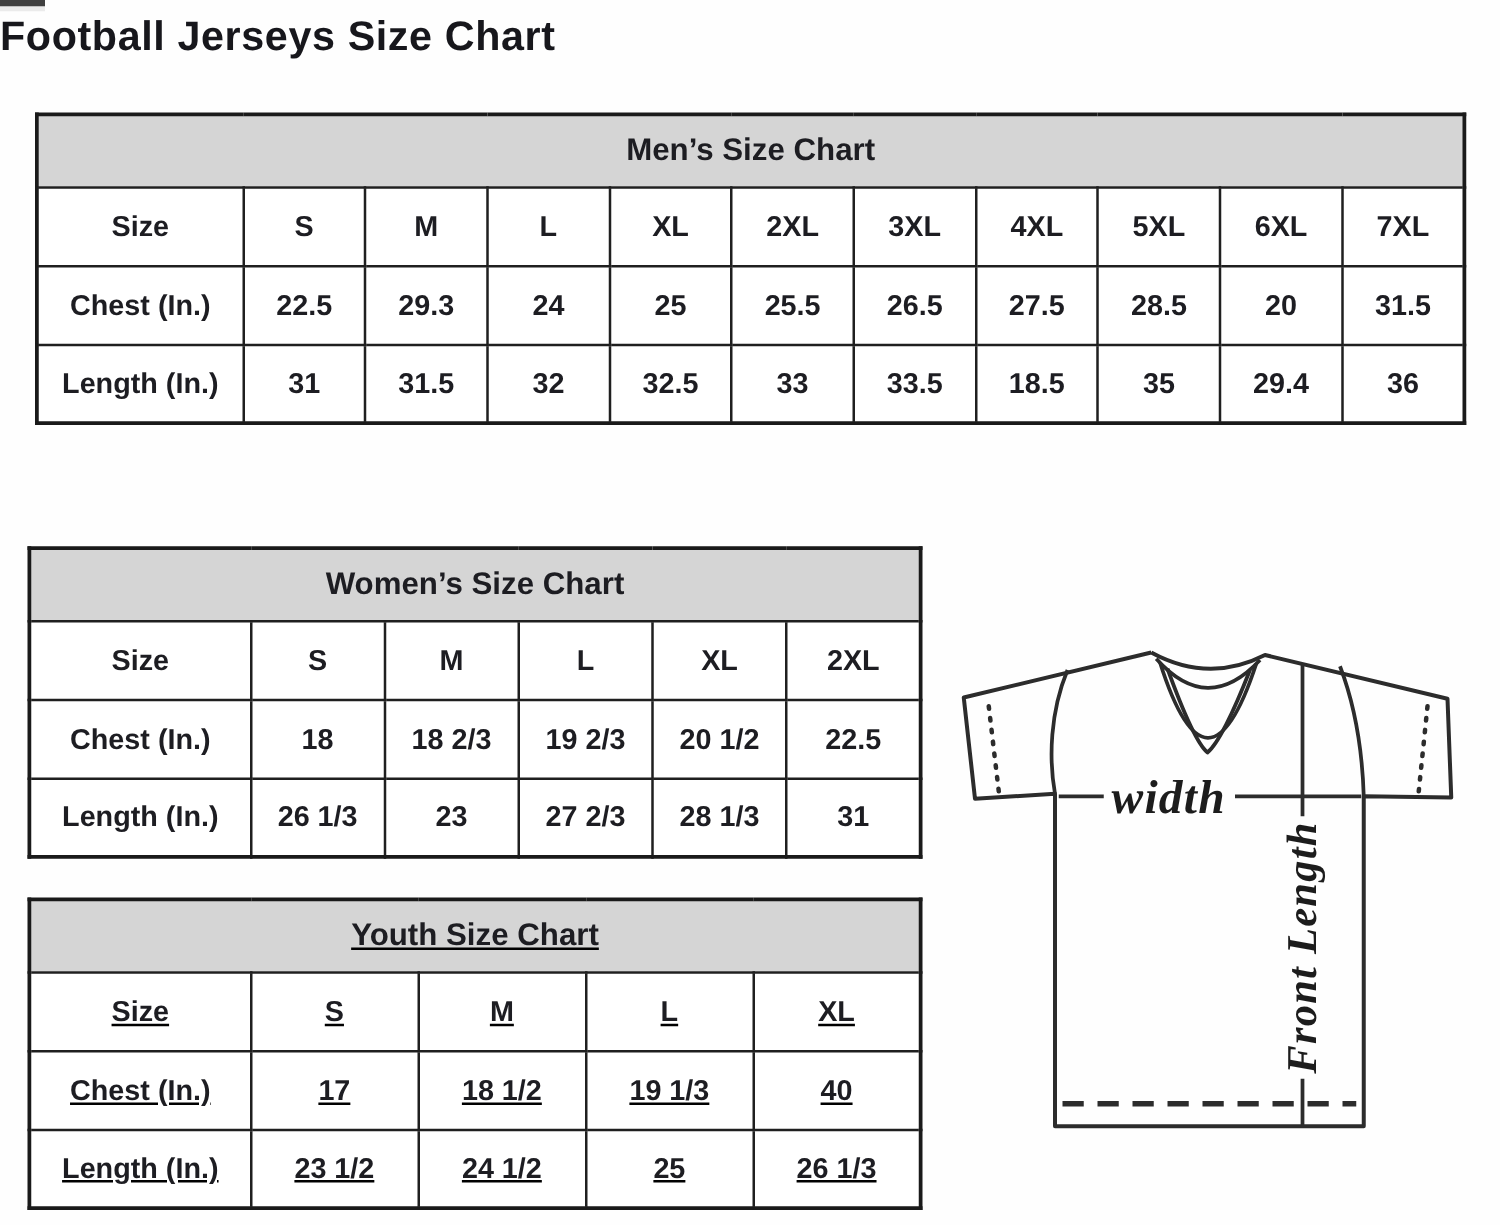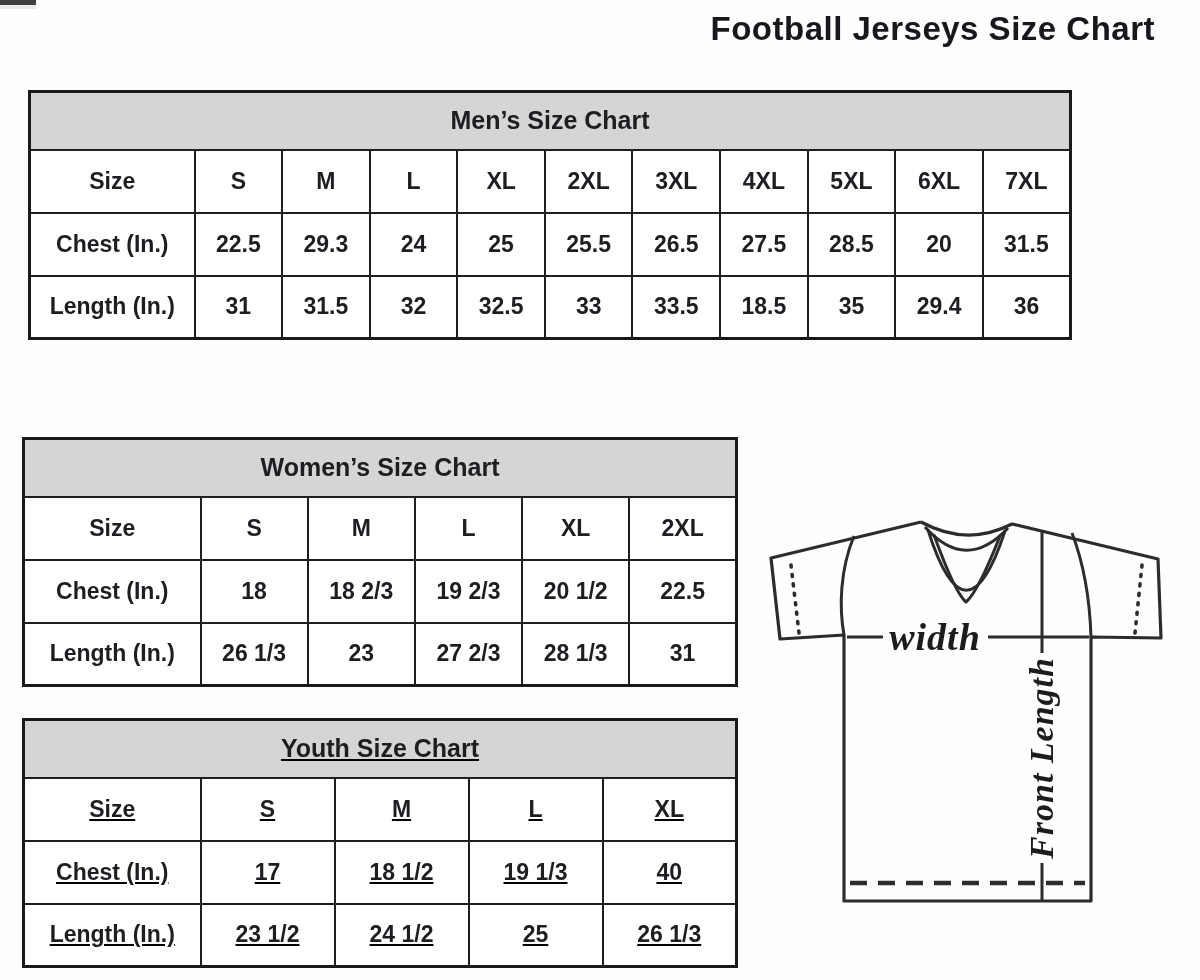"Football Jerseys Size Chart" .page-title { text-align: right -> left }
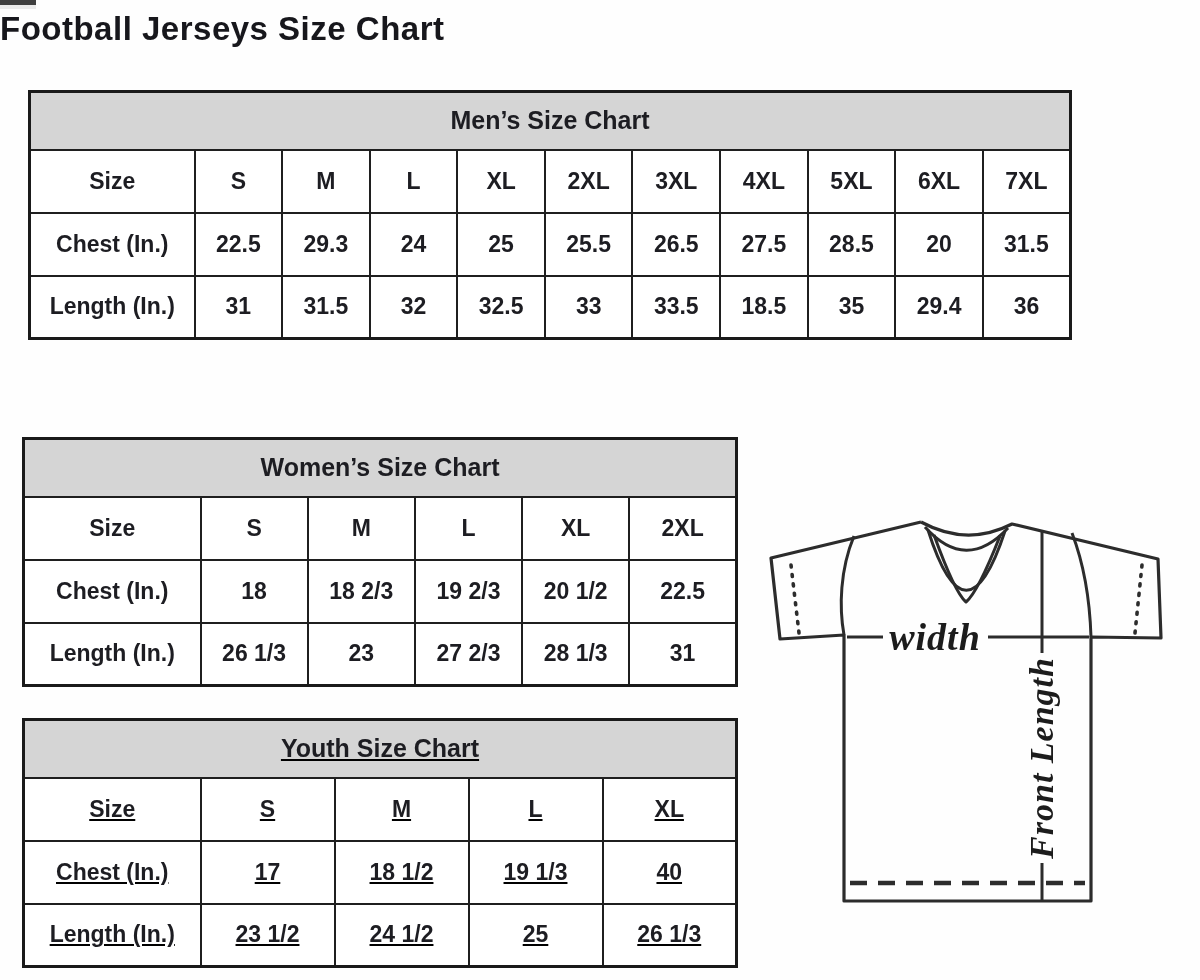"Men’s Size Chart" #mens-table { width: 1044px -> 1145px }
